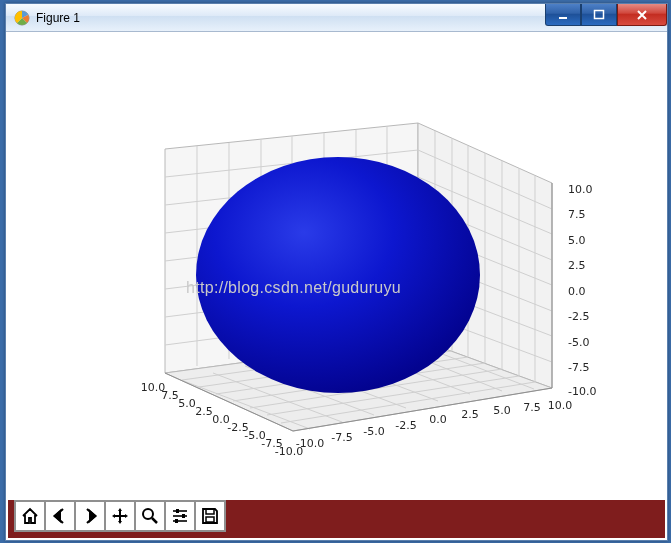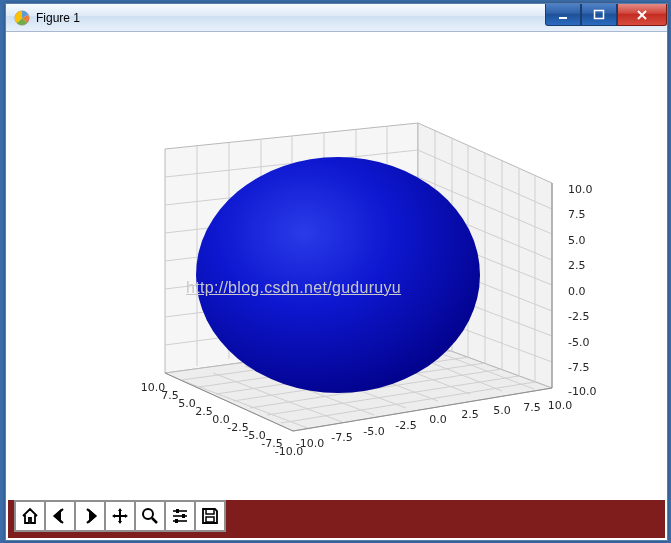"http://blog.csdn.net/guduruyu" .watermark { text-decoration: underline -> none }
